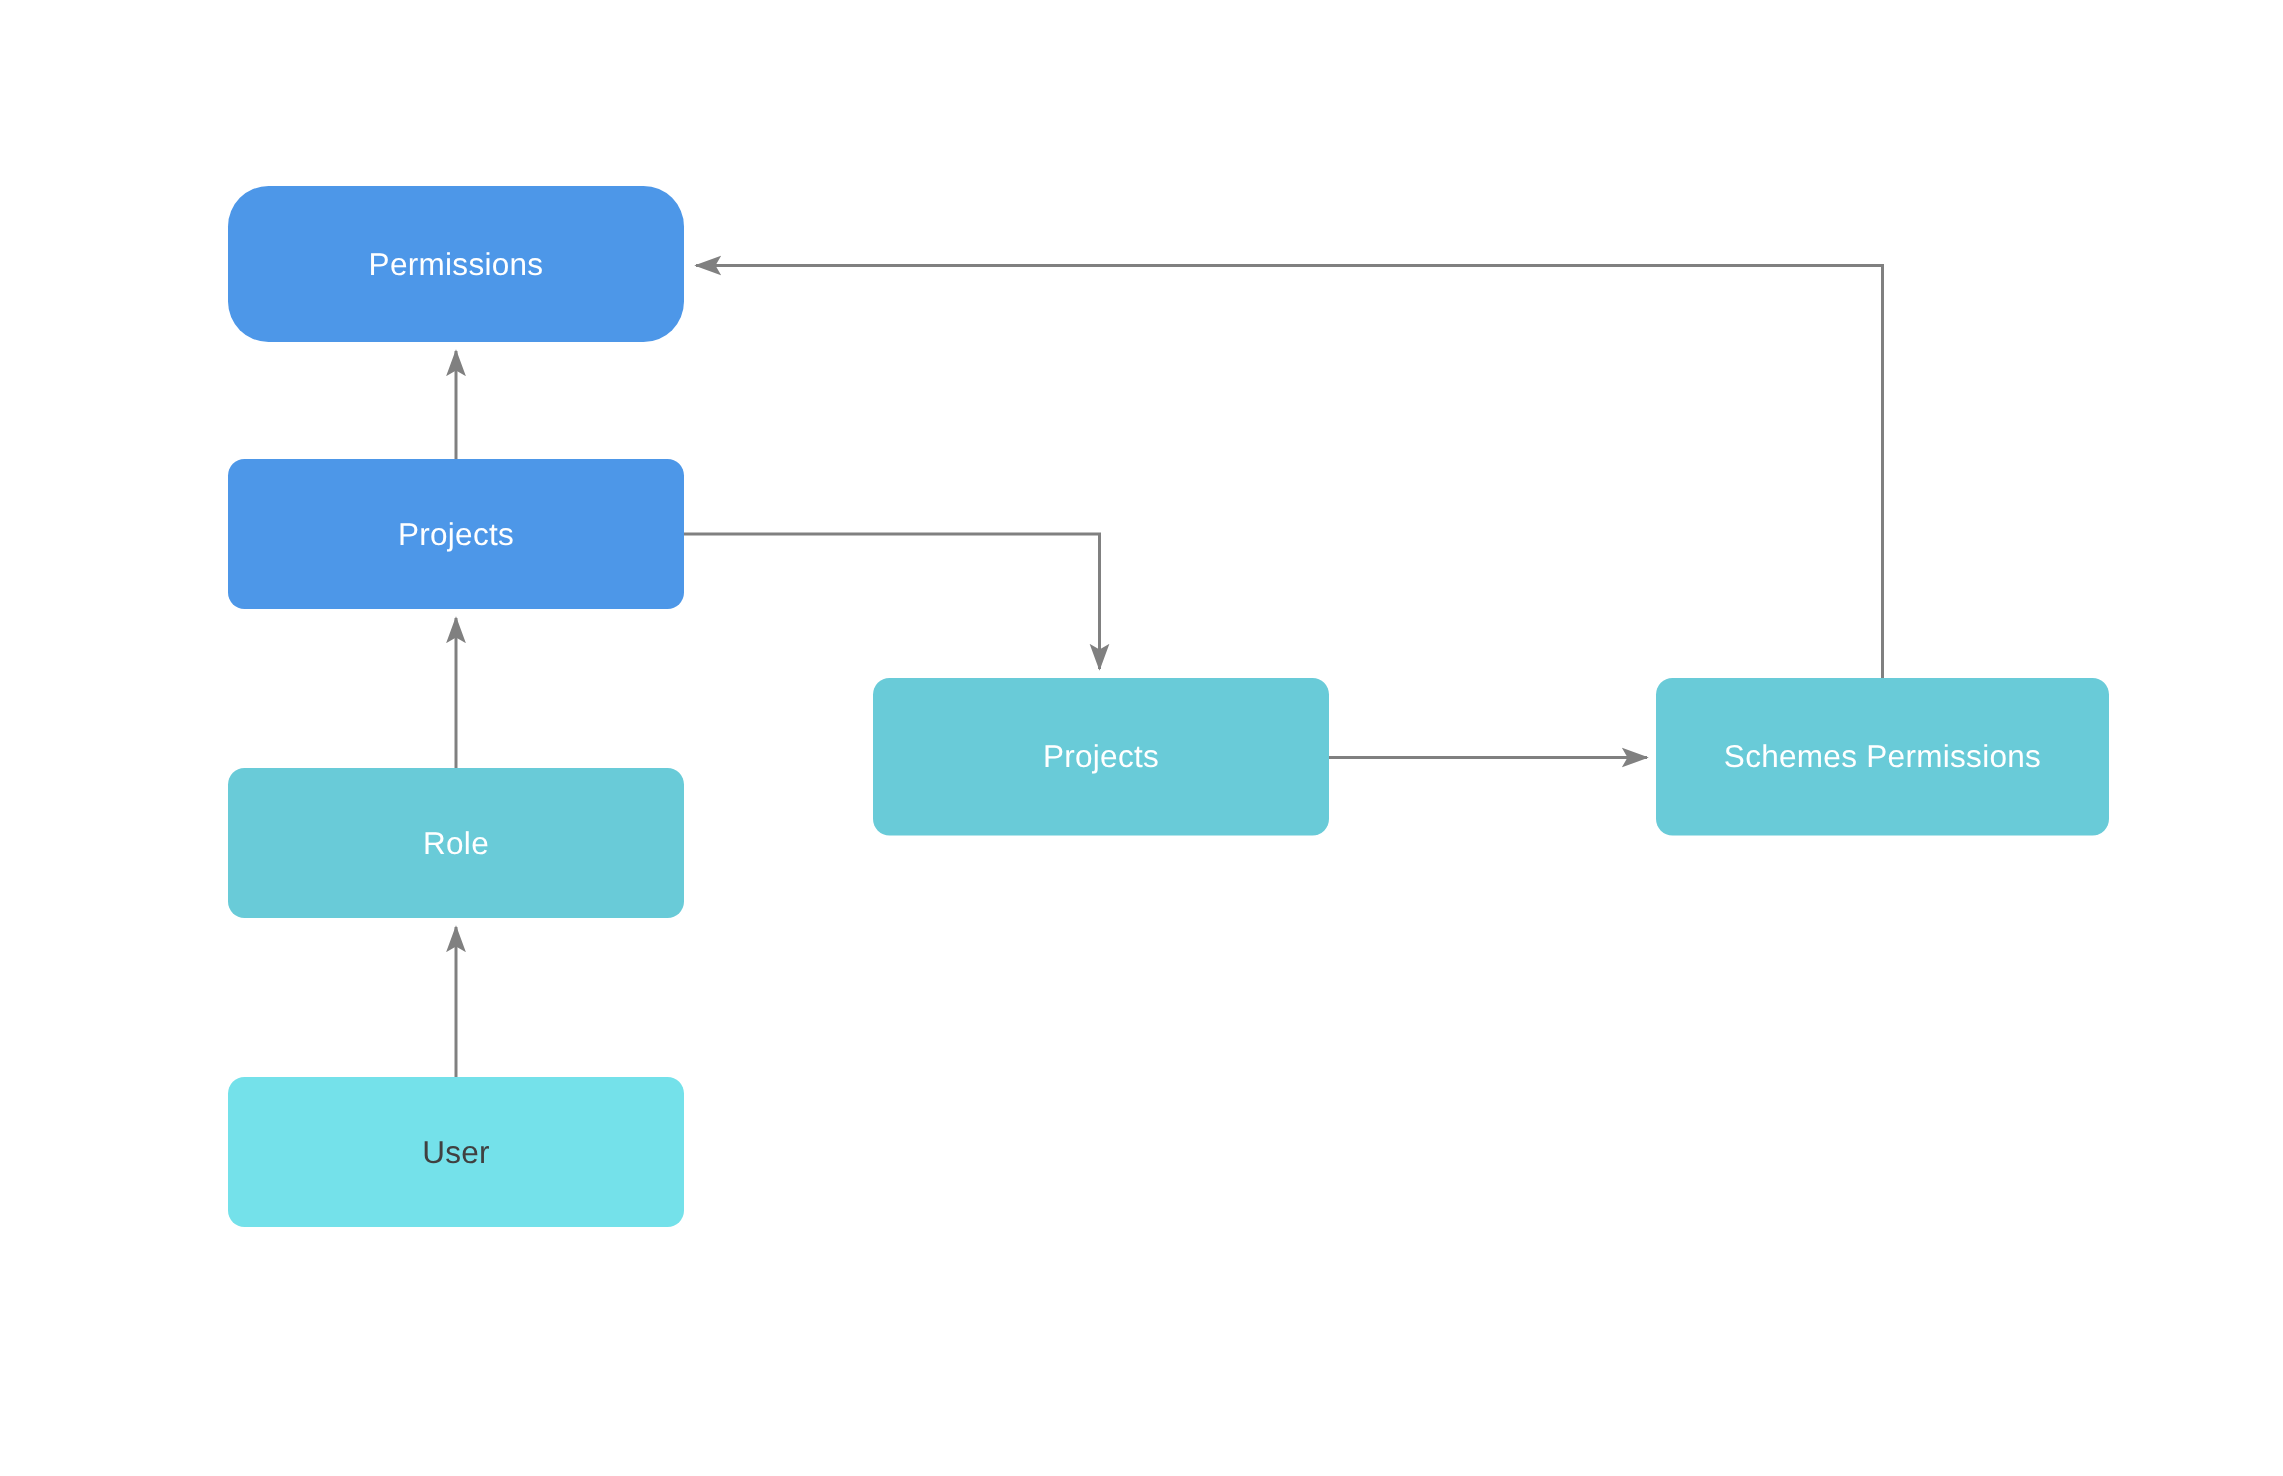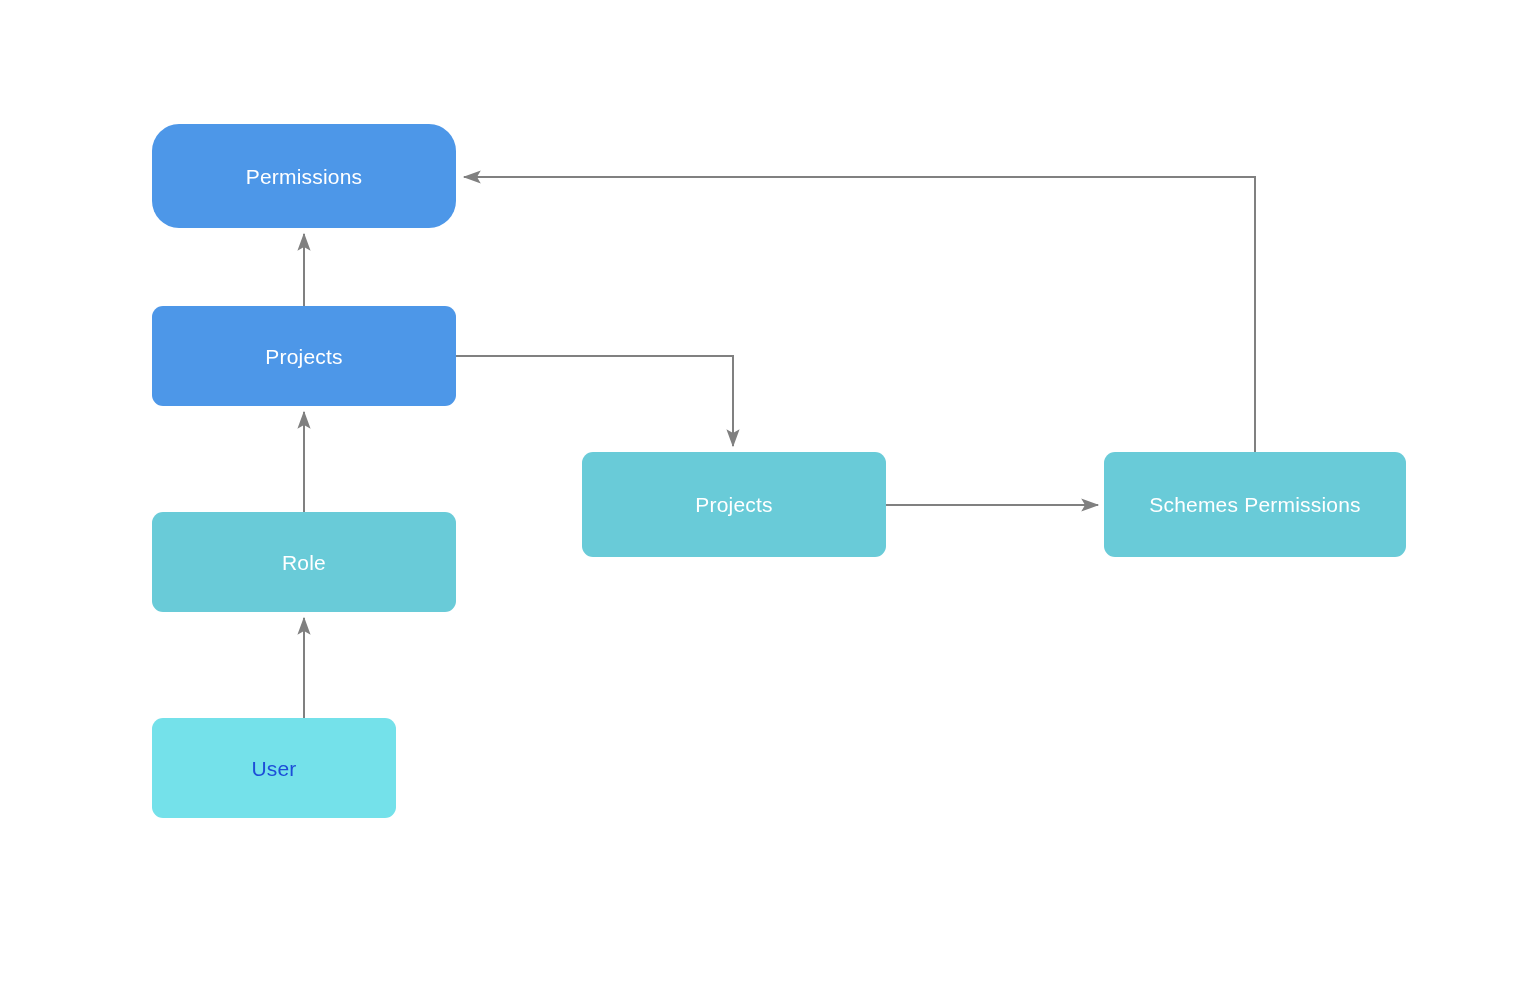"User" div.node { color: #1d4ed8 -> #404040; width: 244px -> 304px }
